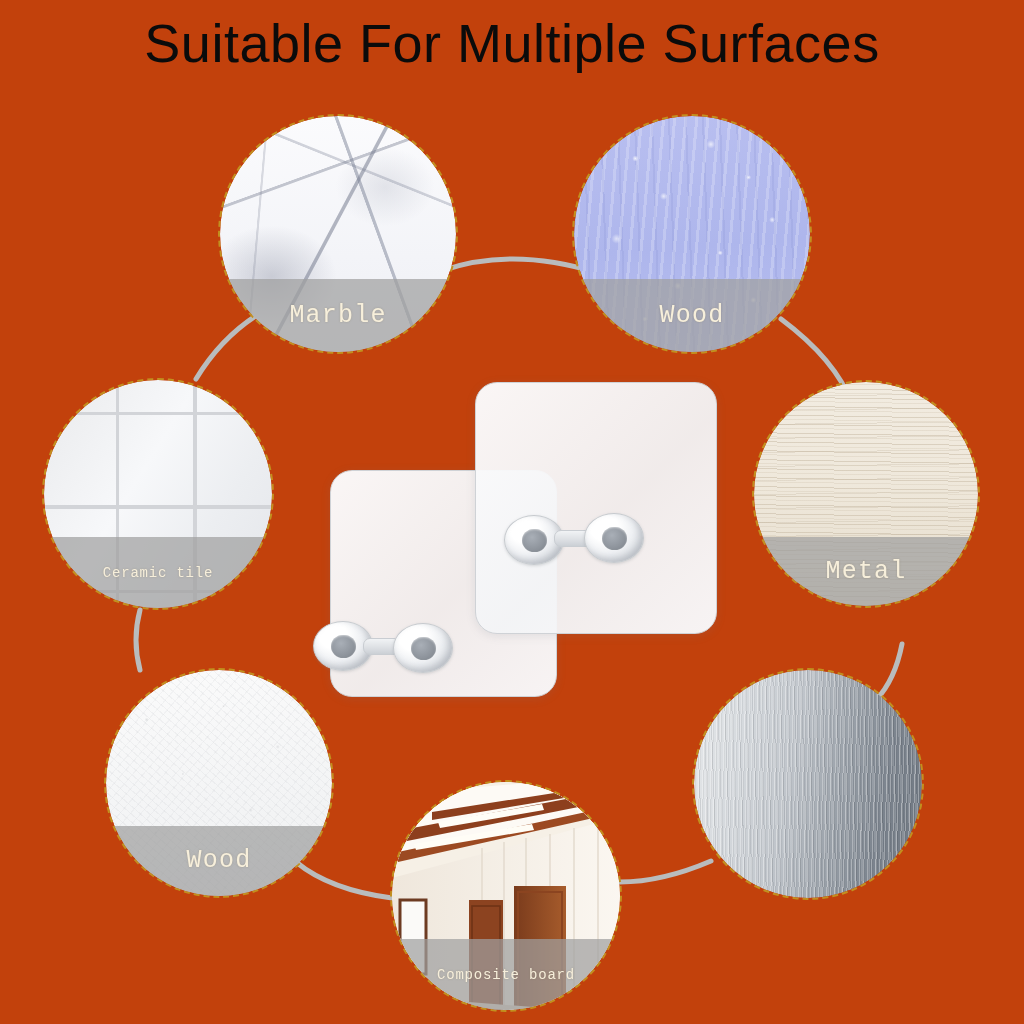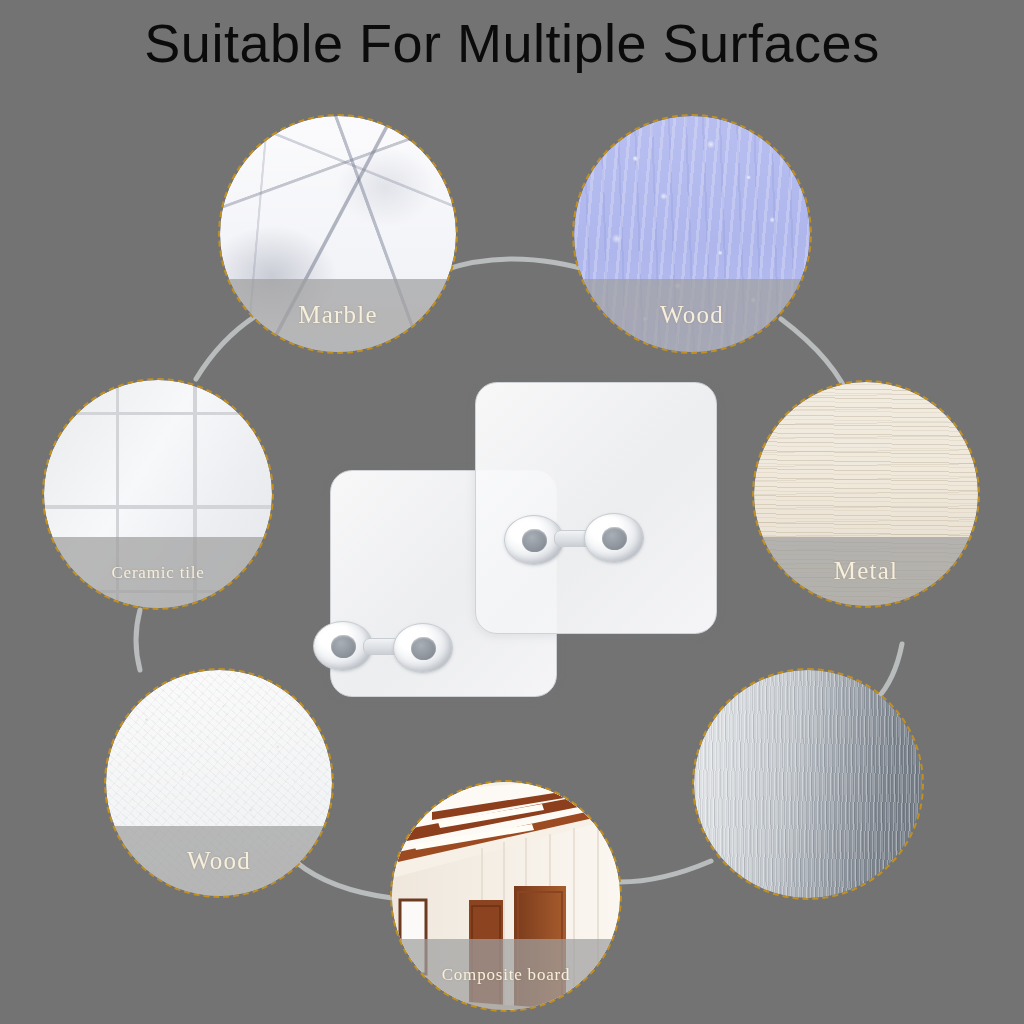"Suitable For Multiple Surfaces" #stage { background: #737373 -> #c2410c }
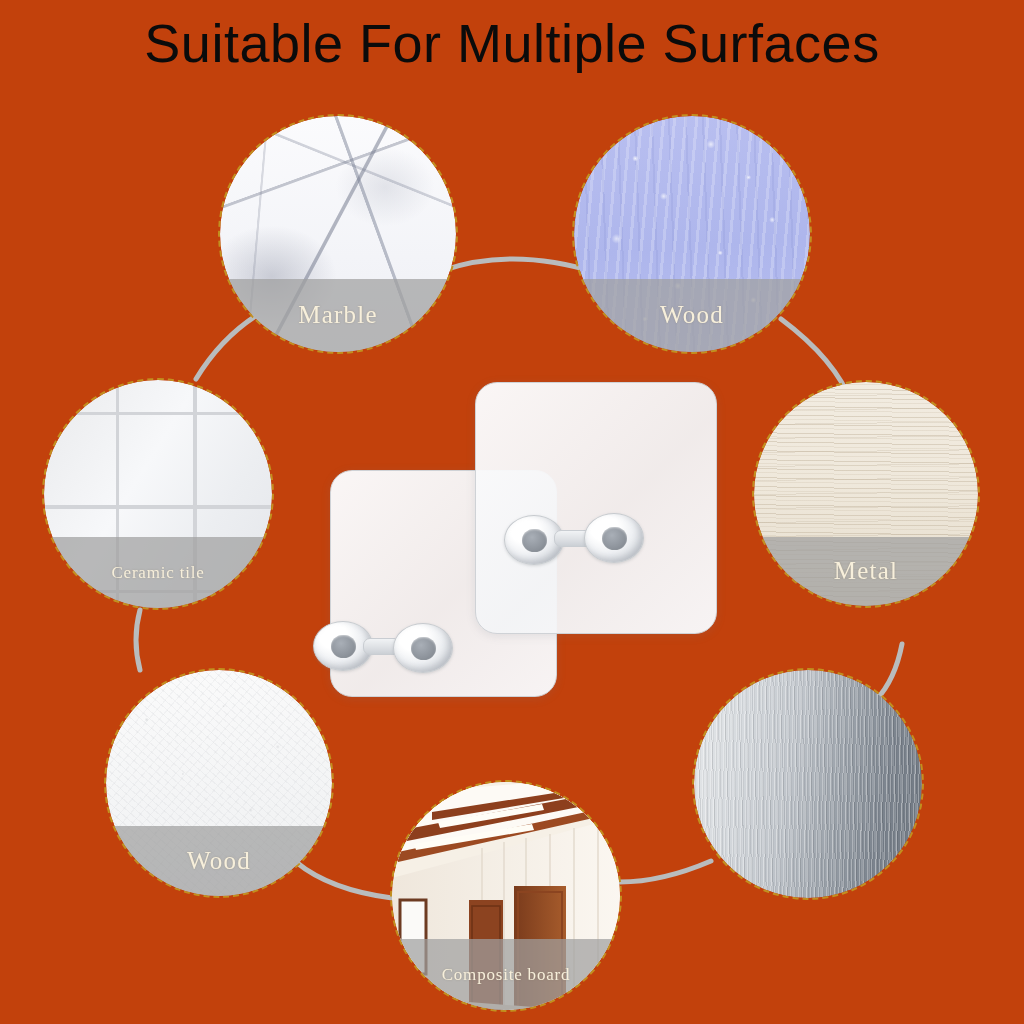"Marble" .band span { font-family: Liberation Serif, serif -> Liberation Mono, monospace }
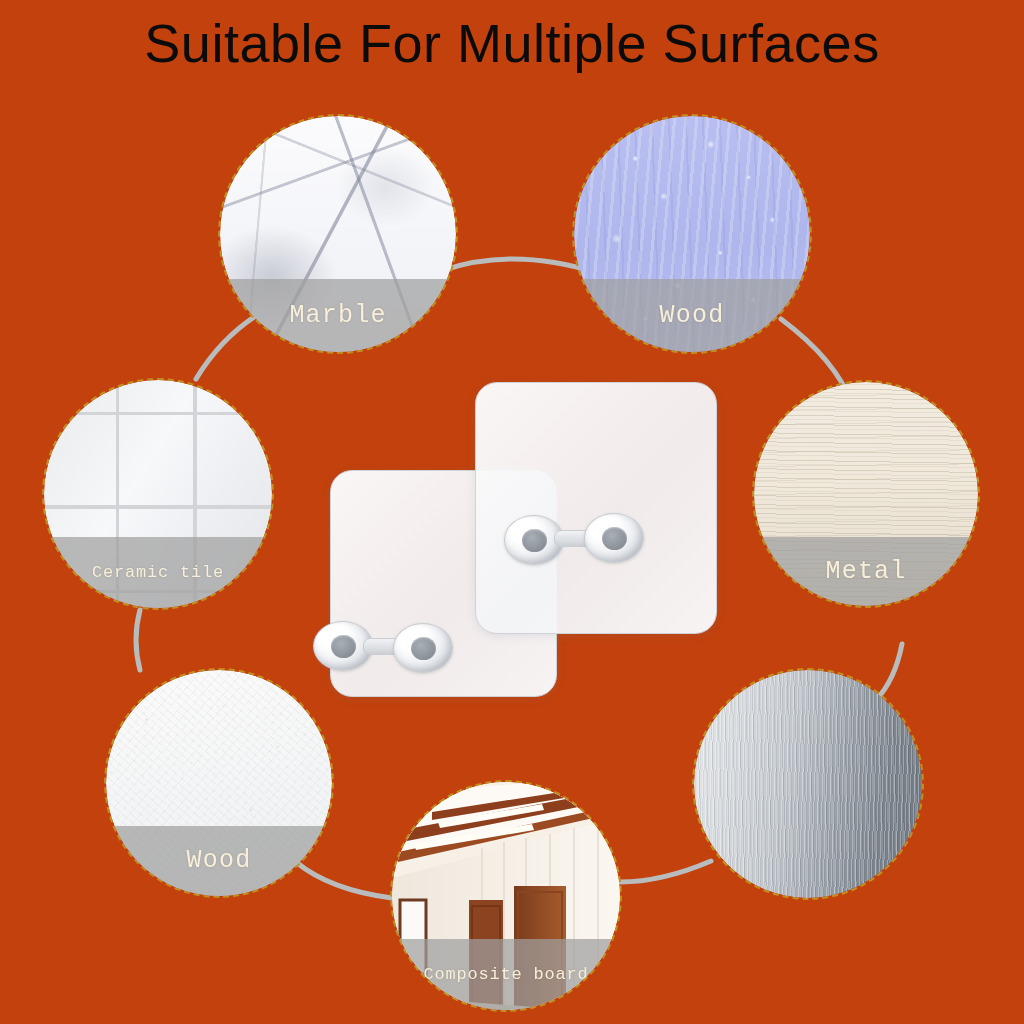"Ceramic tile" .band.small span { font-size: 17px -> 14px }
